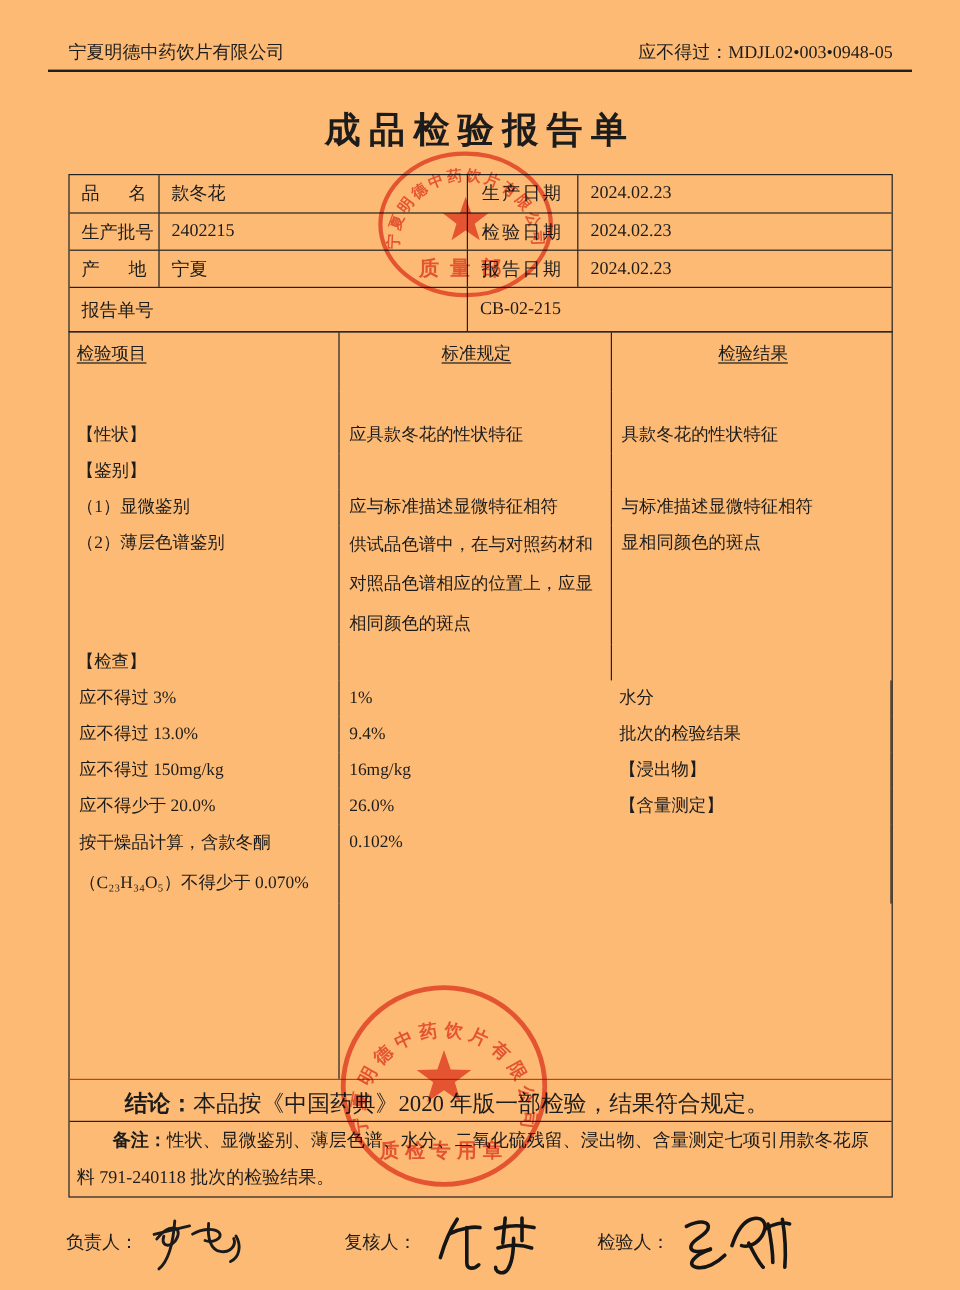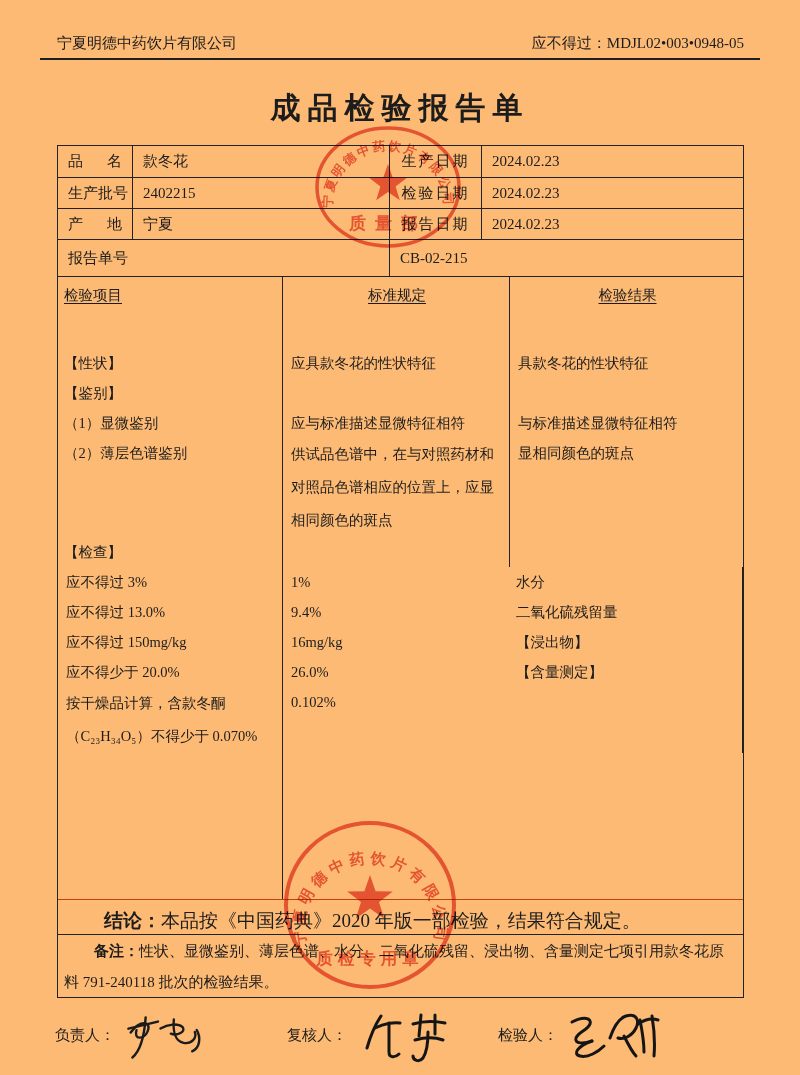"二氧化硫残留量" div.cell { text: 二氧化硫残留量 -> 批次的检验结果 }
